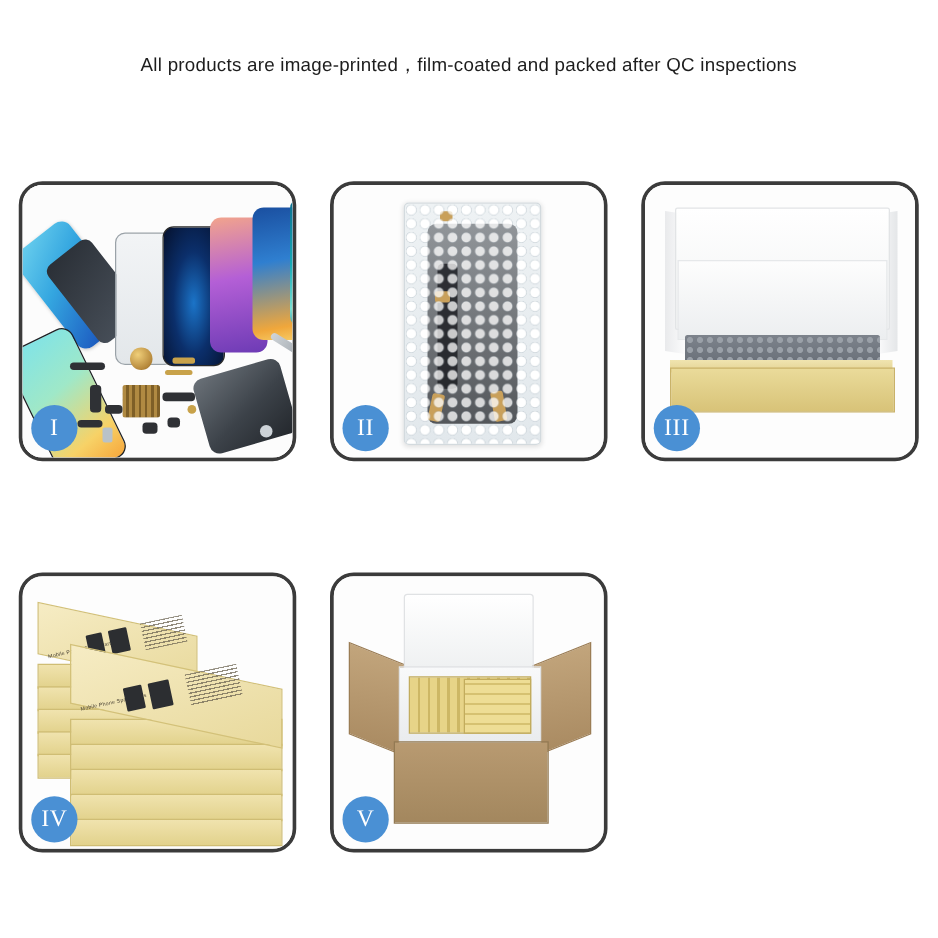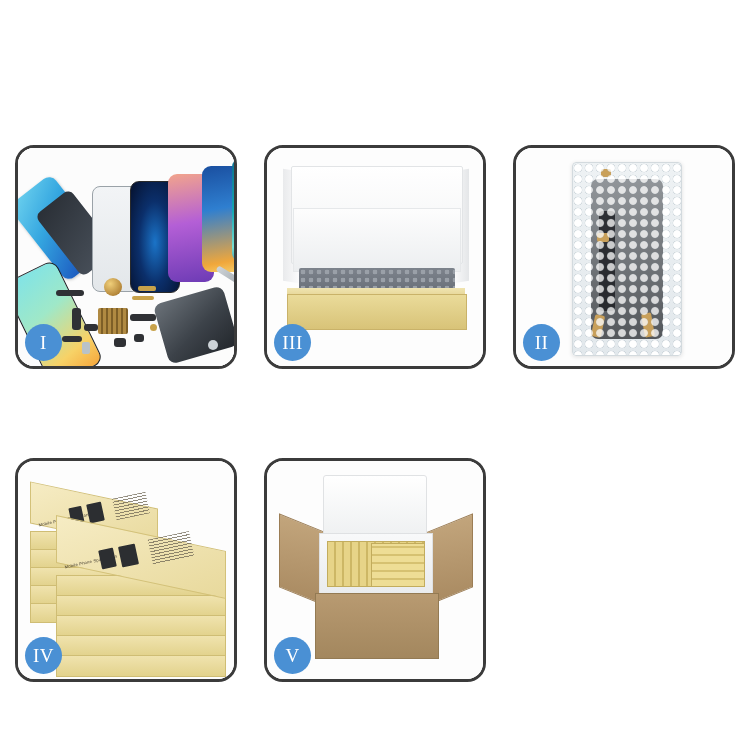"All products are" div.subtitle { html: none -> <div>All products are image-printed，film-coated and packed after QC inspections</div> }
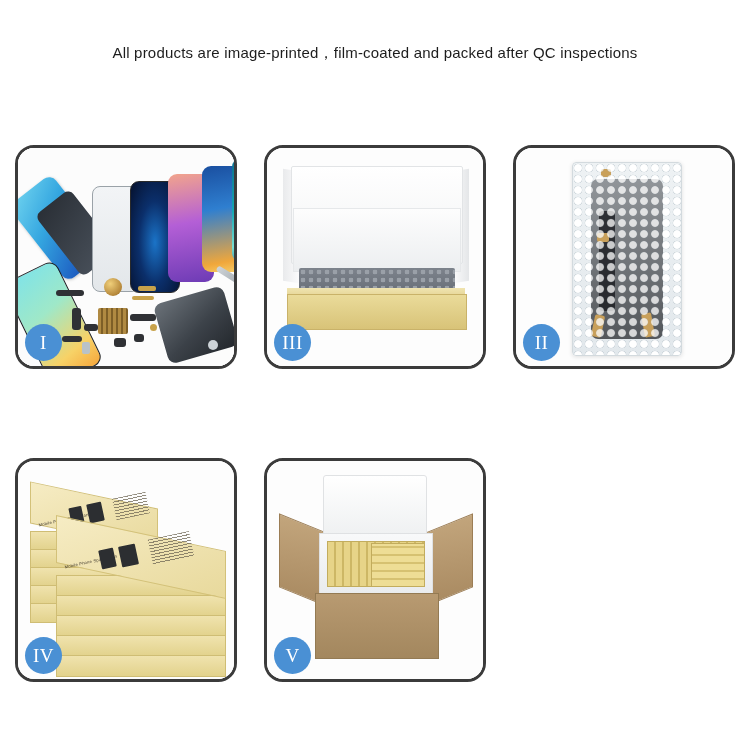"III" div.panel { order: before "II" -> after "II" }
